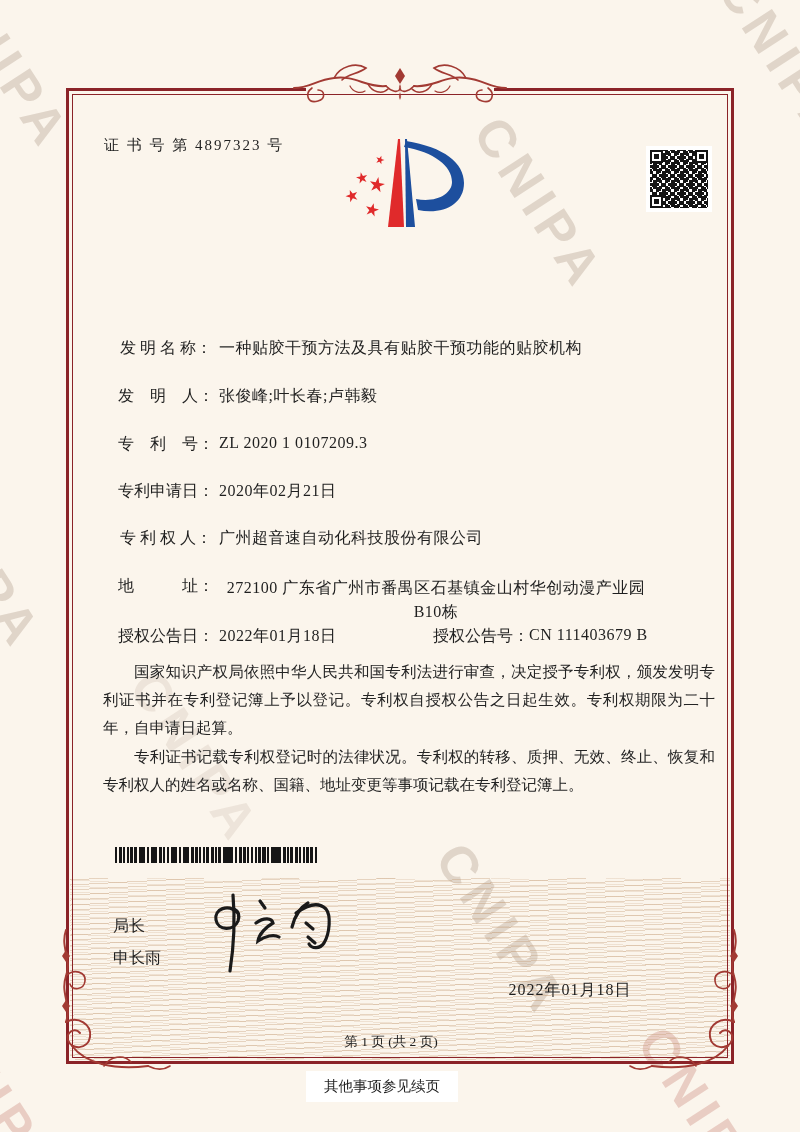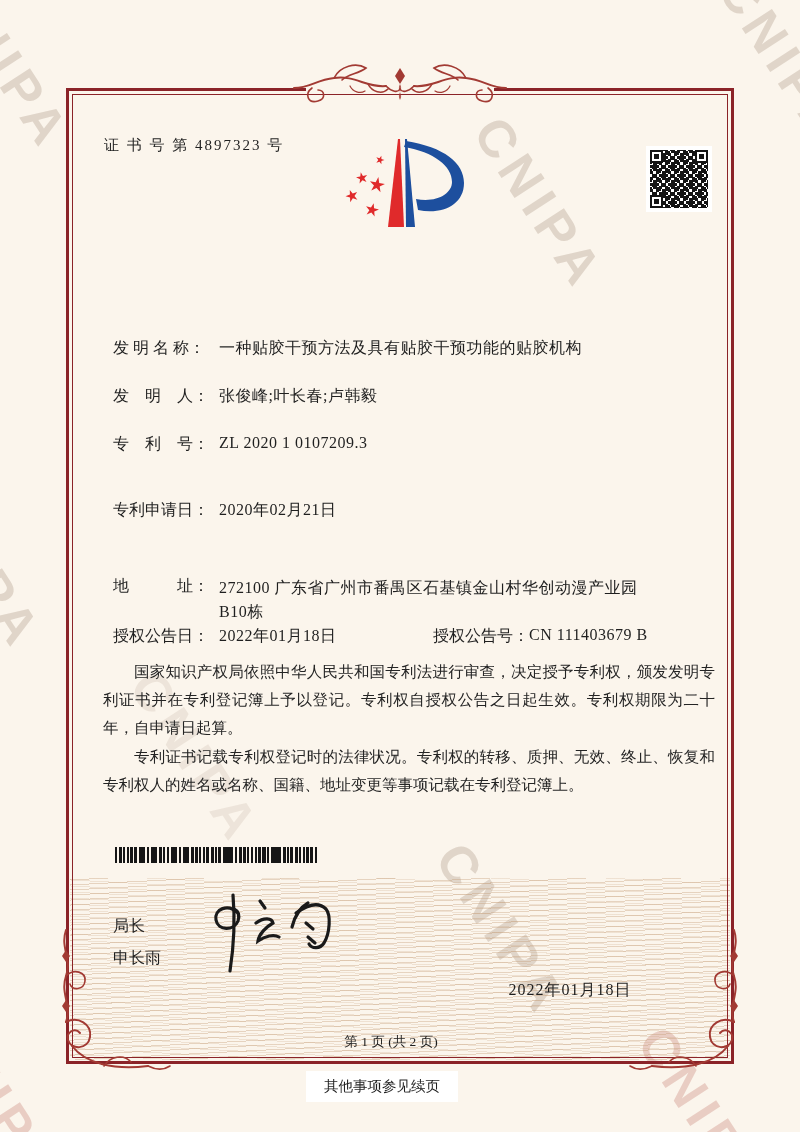"发 明 名 称：" .row { text-align: none -> center }
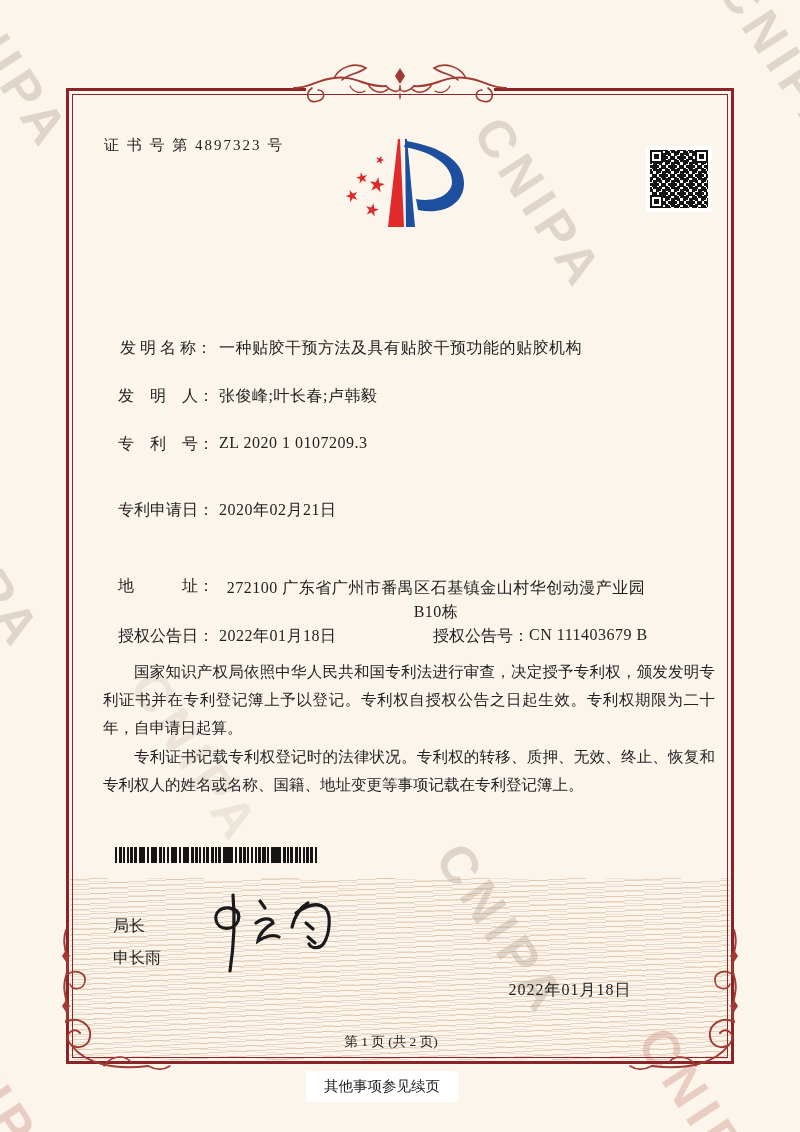"专利申请日：" .r4 { margin-top: 19px -> none }
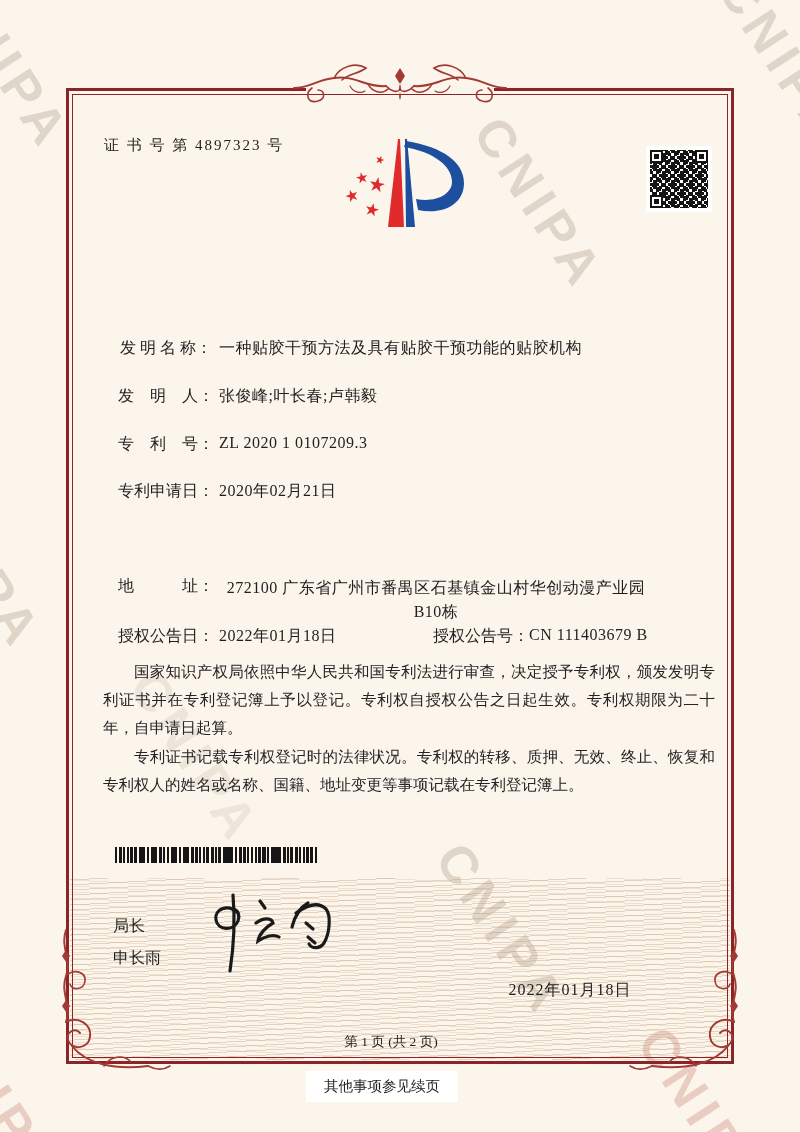"专 利 权 人：" div.row { html: none -> <div> <span>专 利 权 人：</span> <span>广州超音速自动化科技股份有限公司</span> </div> }
